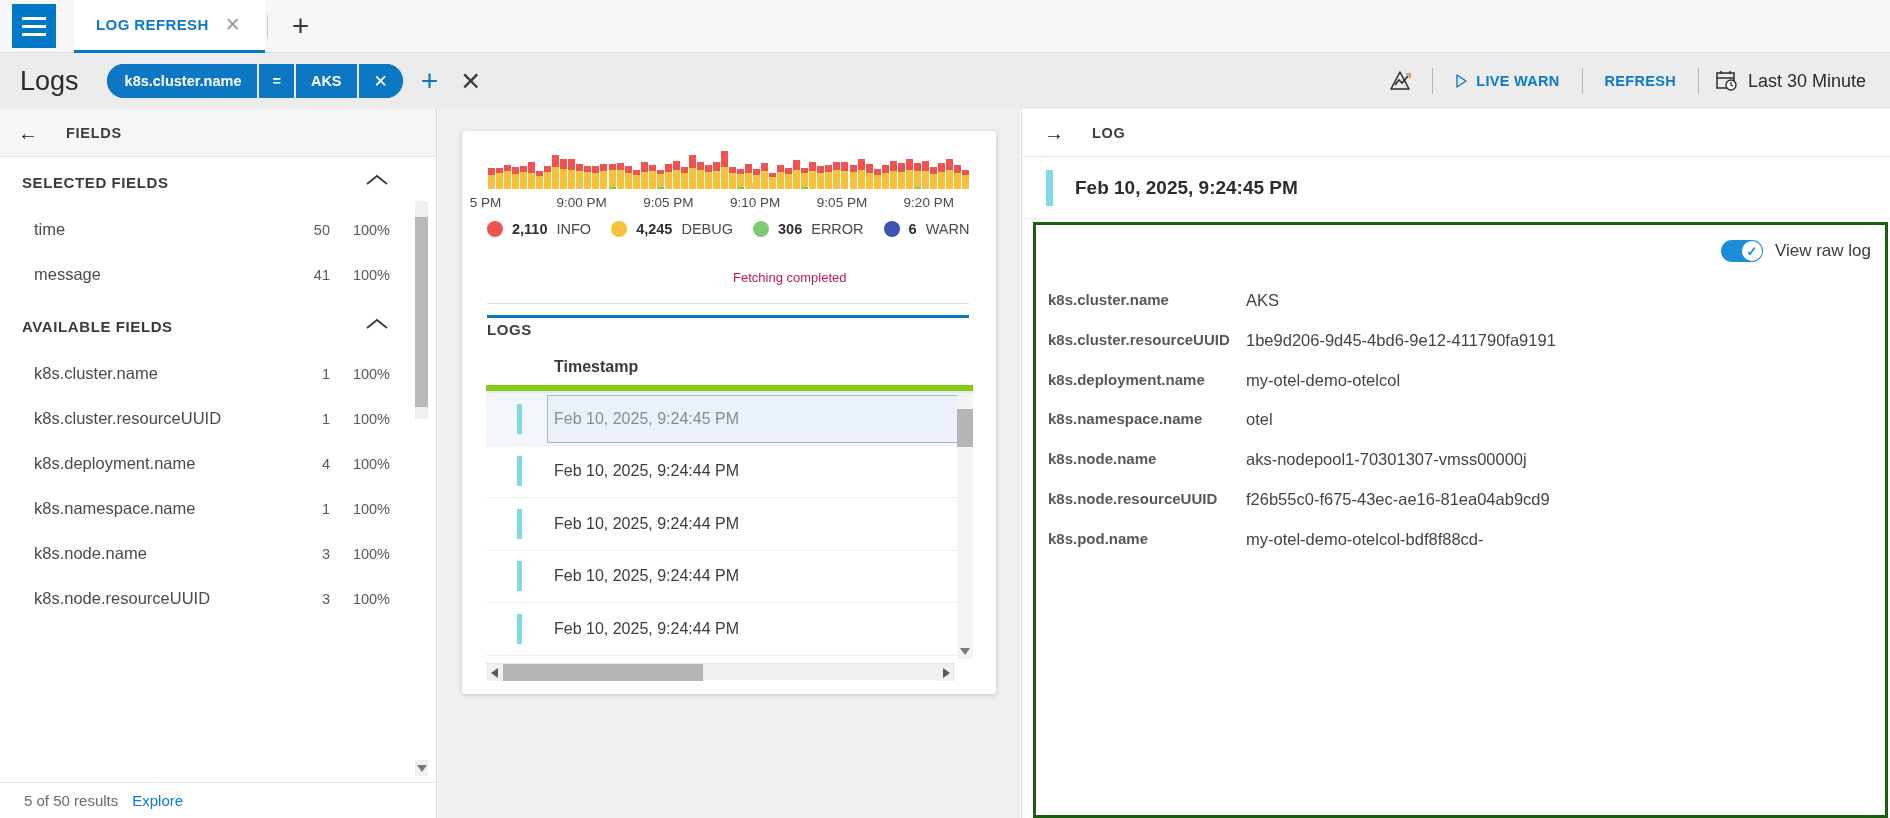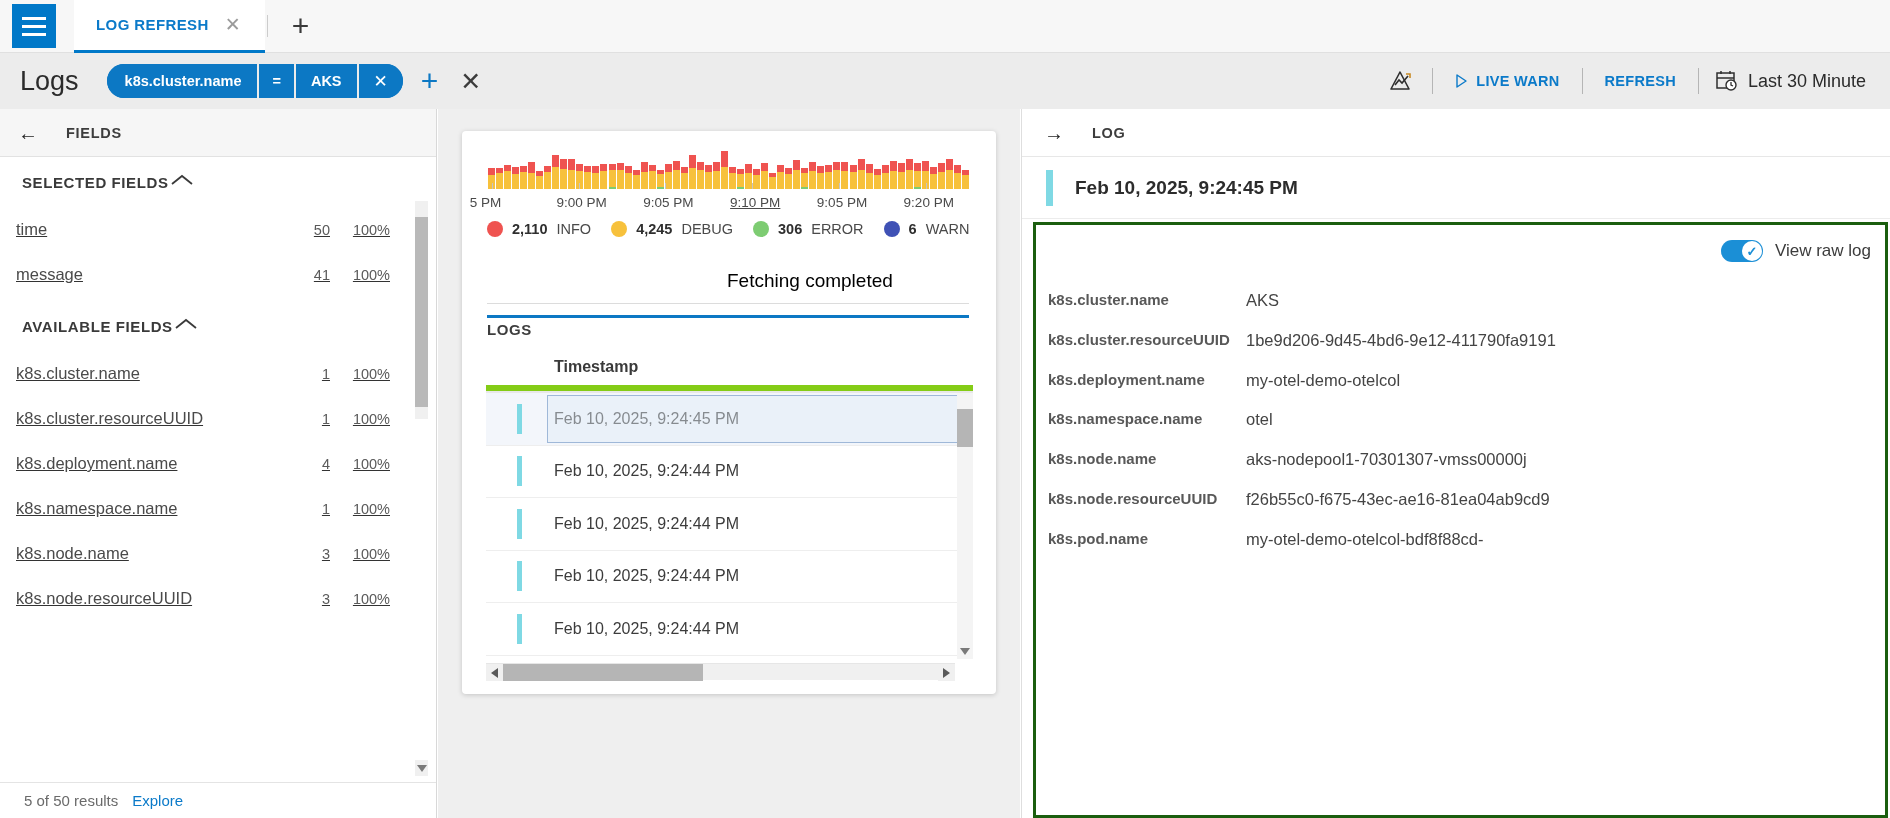"SELECTED FIELDS" .sb-section { justify-content: none -> space-between }
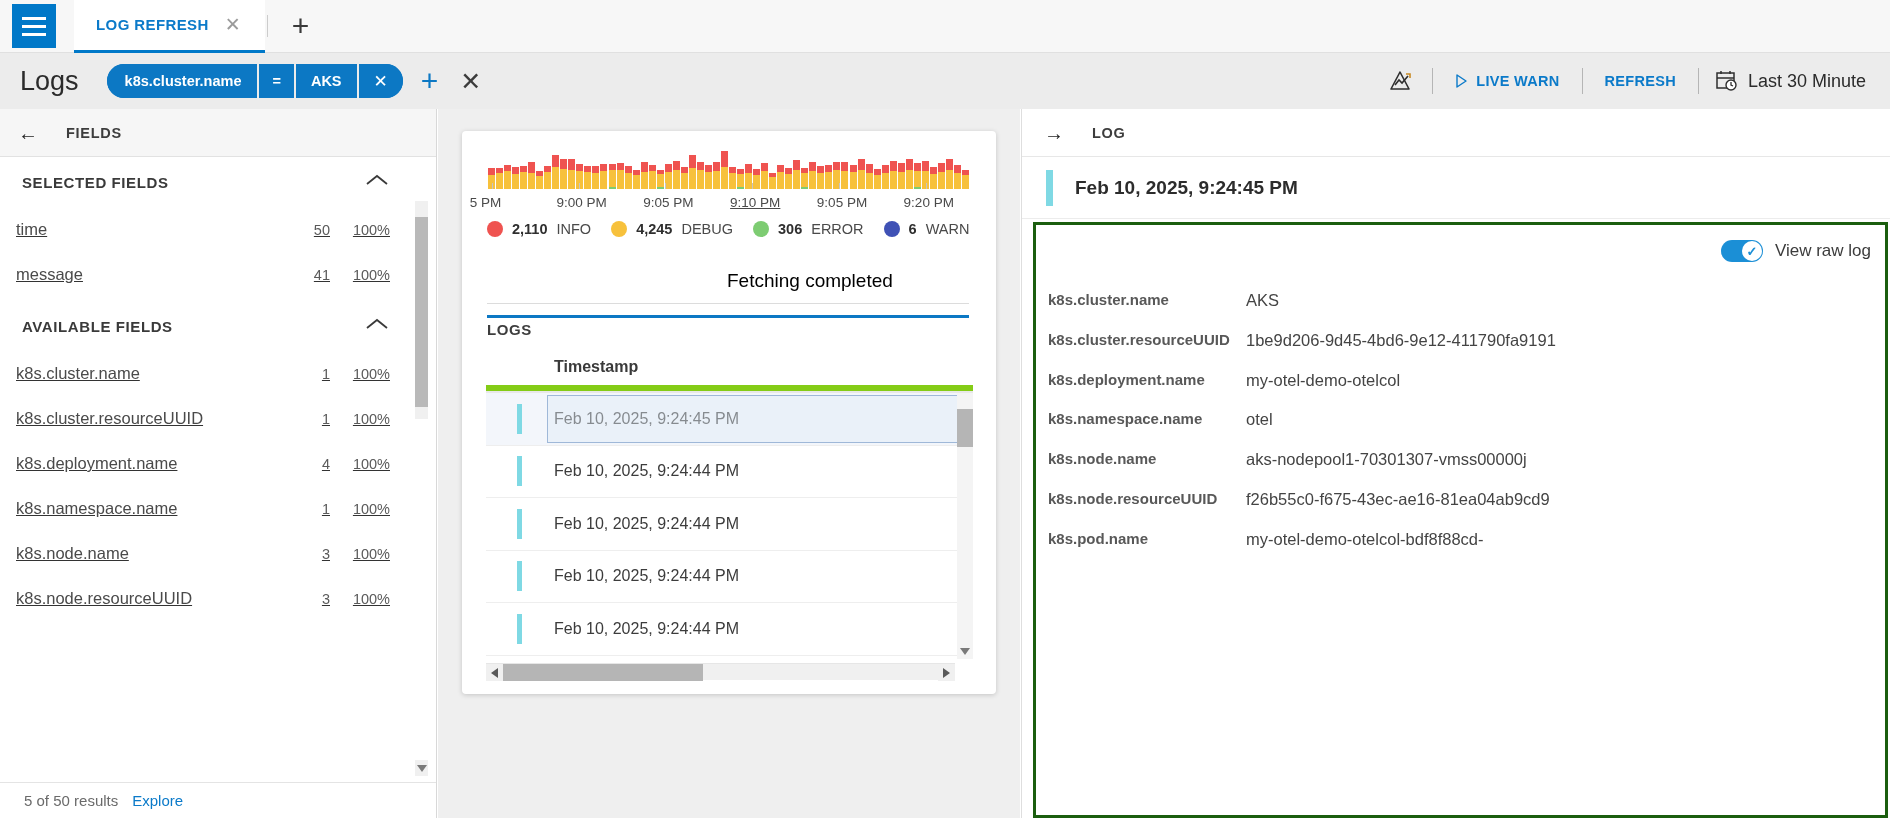"9:10 PM" div.tick { text-decoration: underline -> none }
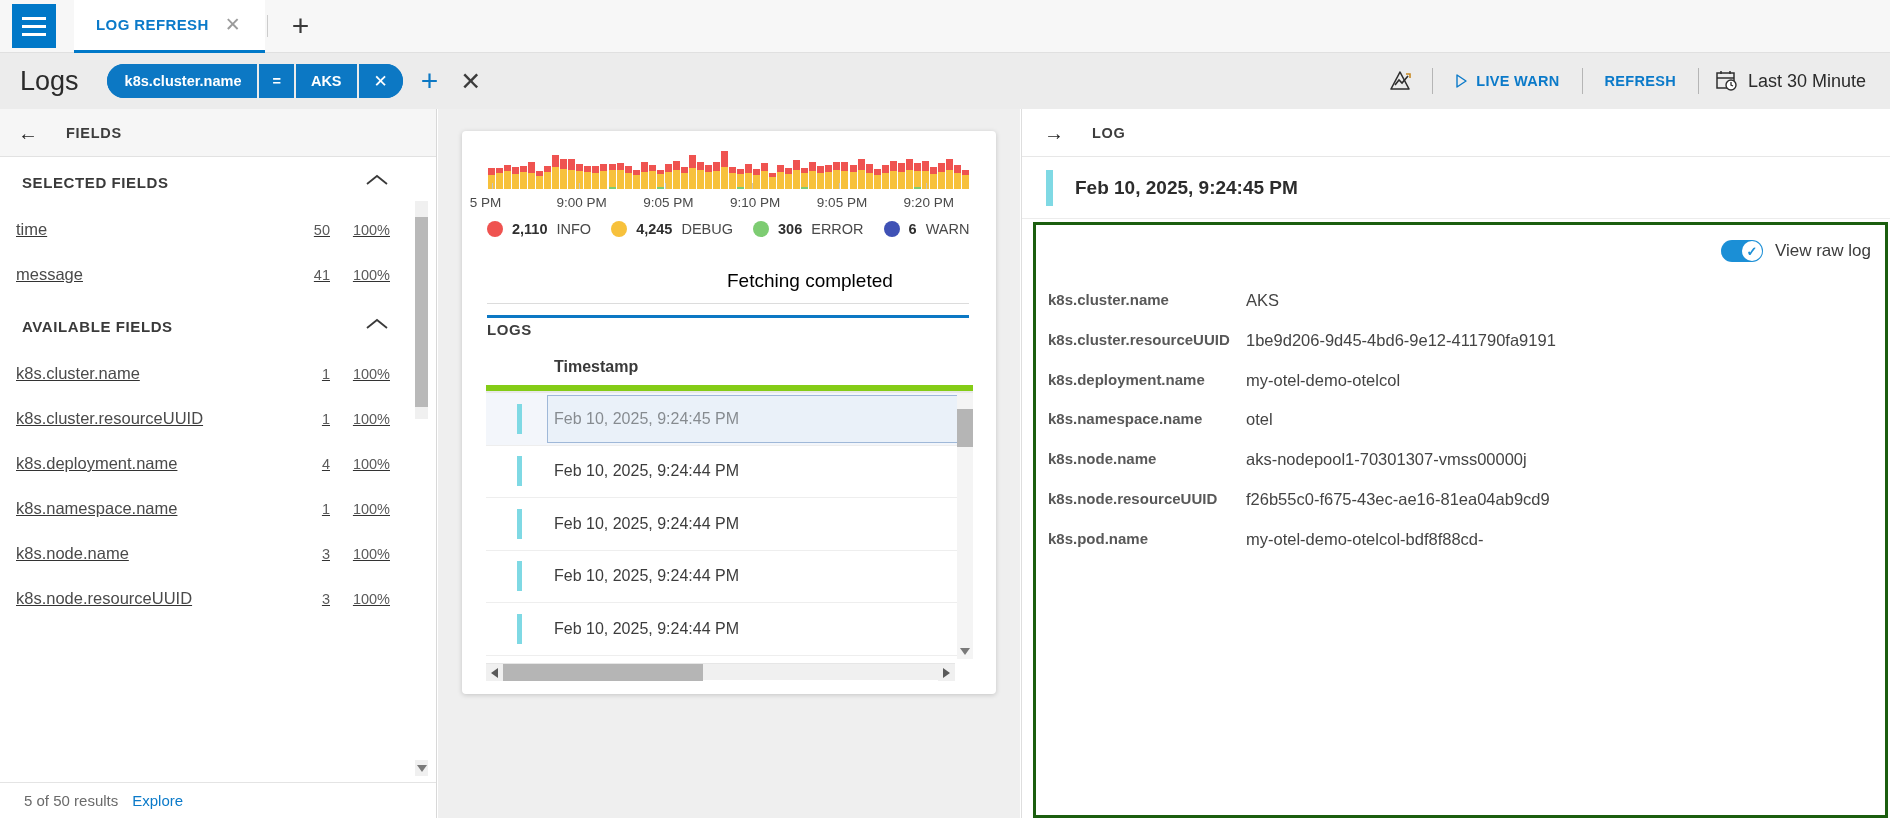"time" .fieldrow { padding: 0 46px 0 16px -> 0 46px 0 34px; text-decoration: underline -> none }
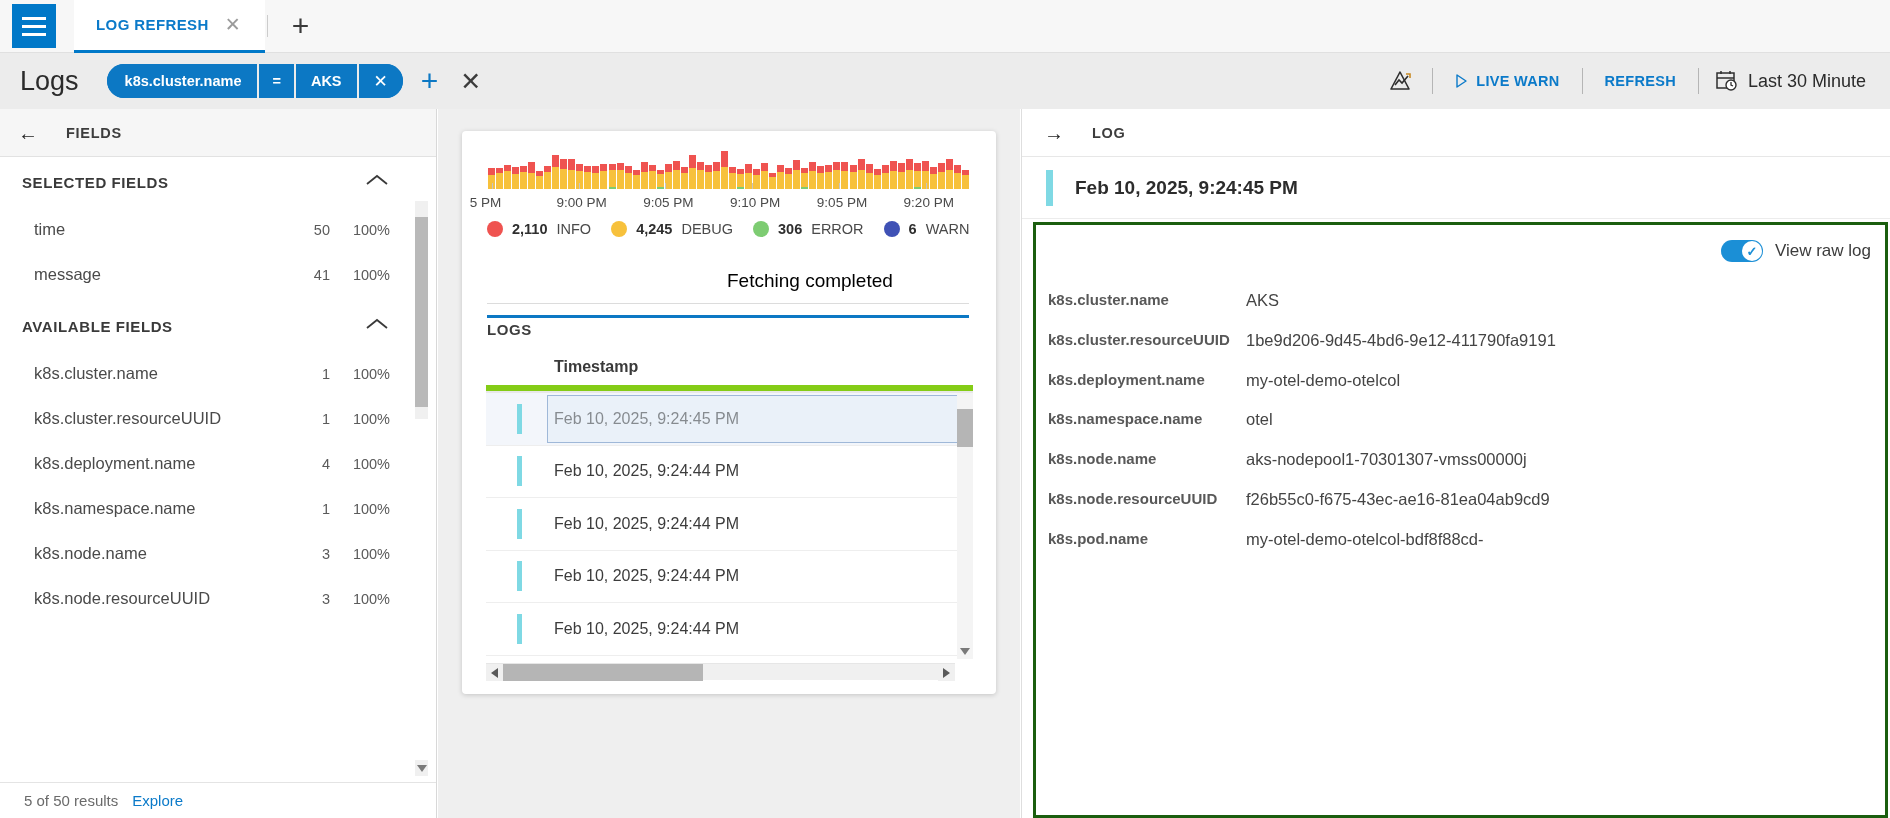"Fetching completed" .fetching { color: #000000 -> #be185d; font-size: 19px -> 13px; left: 265px -> 271px }
